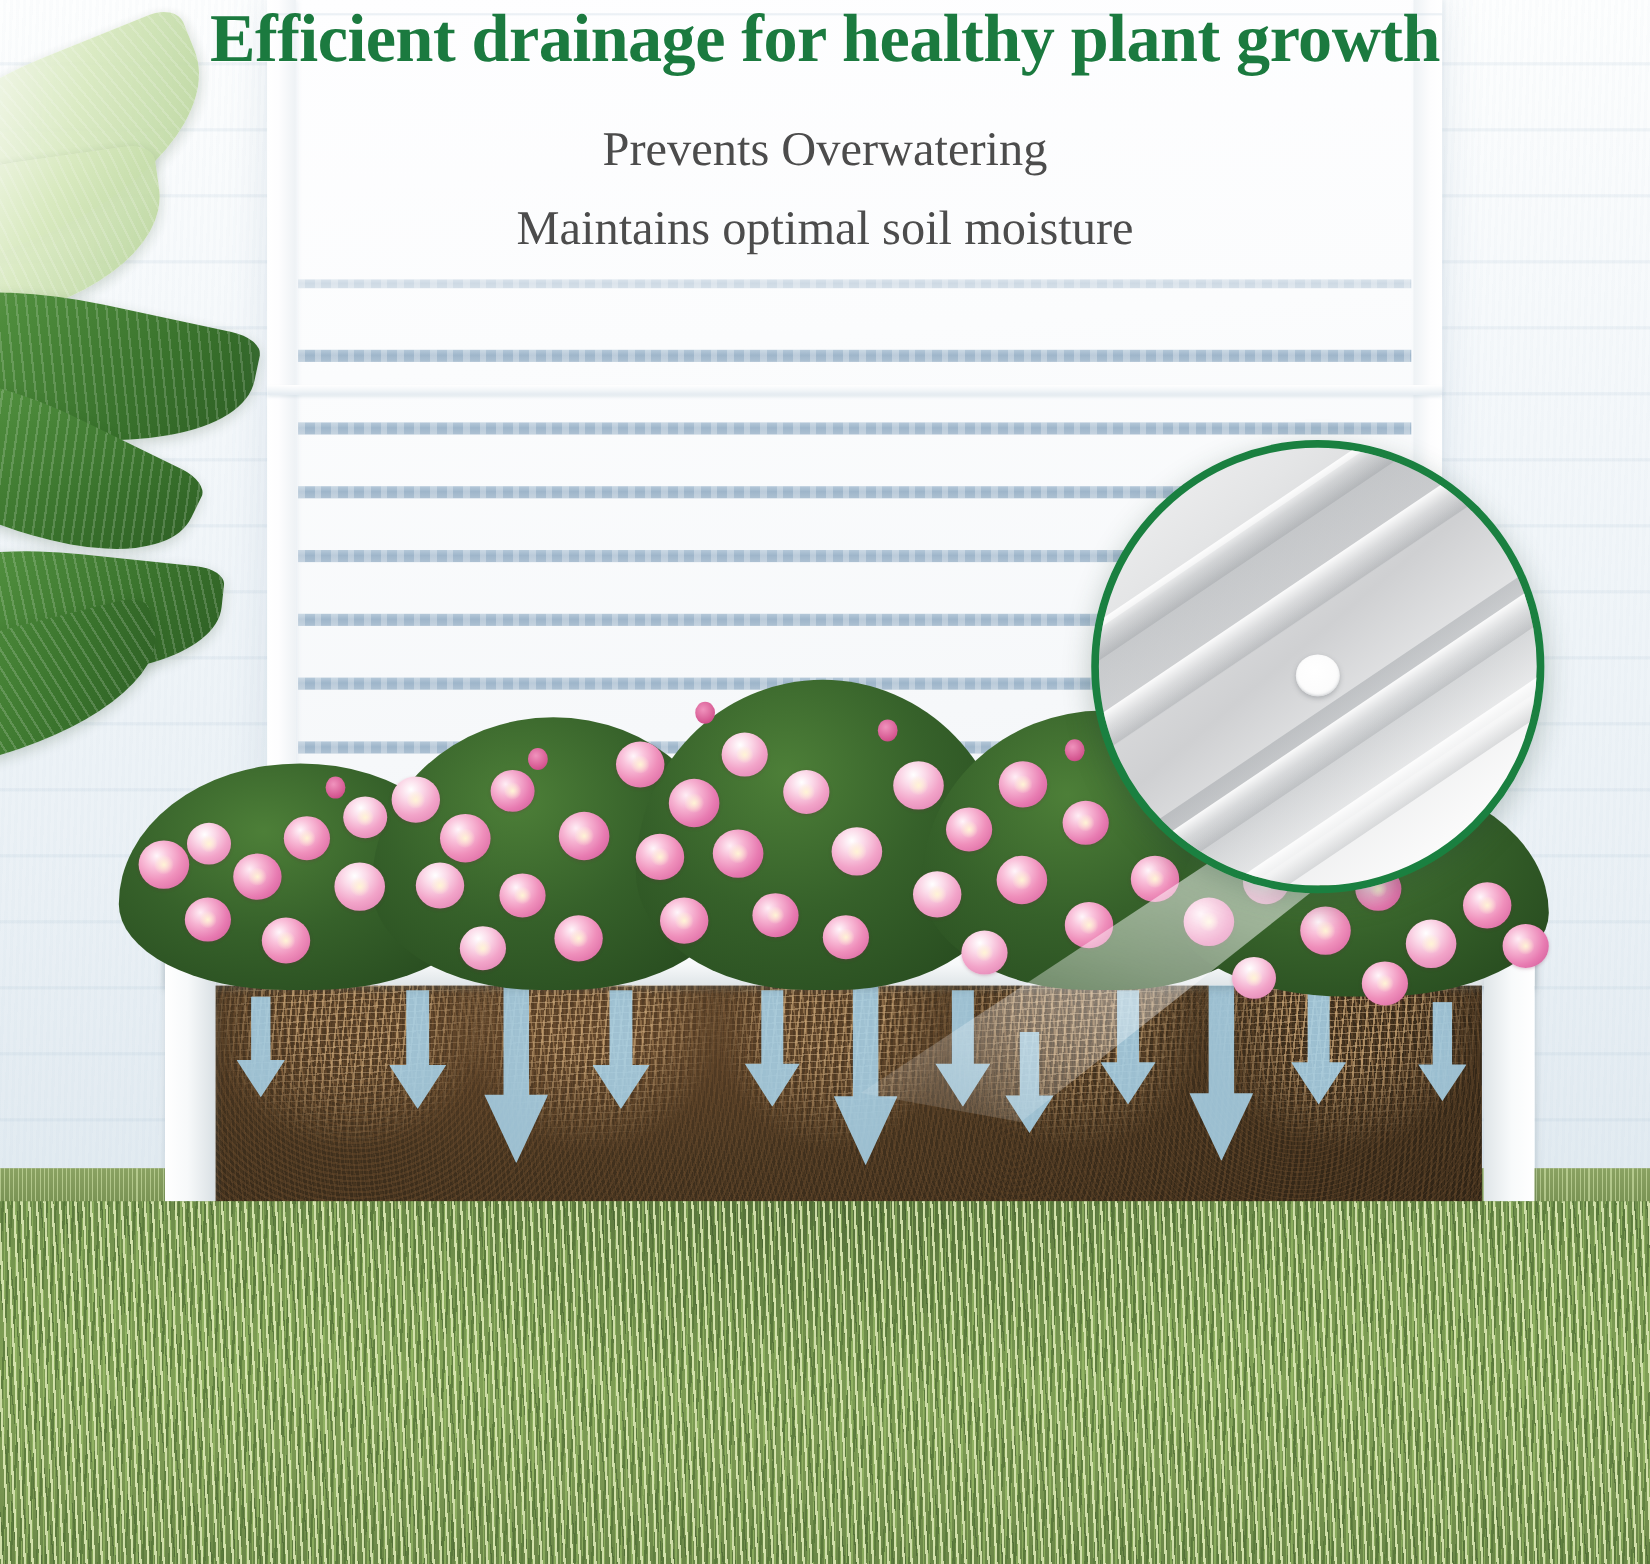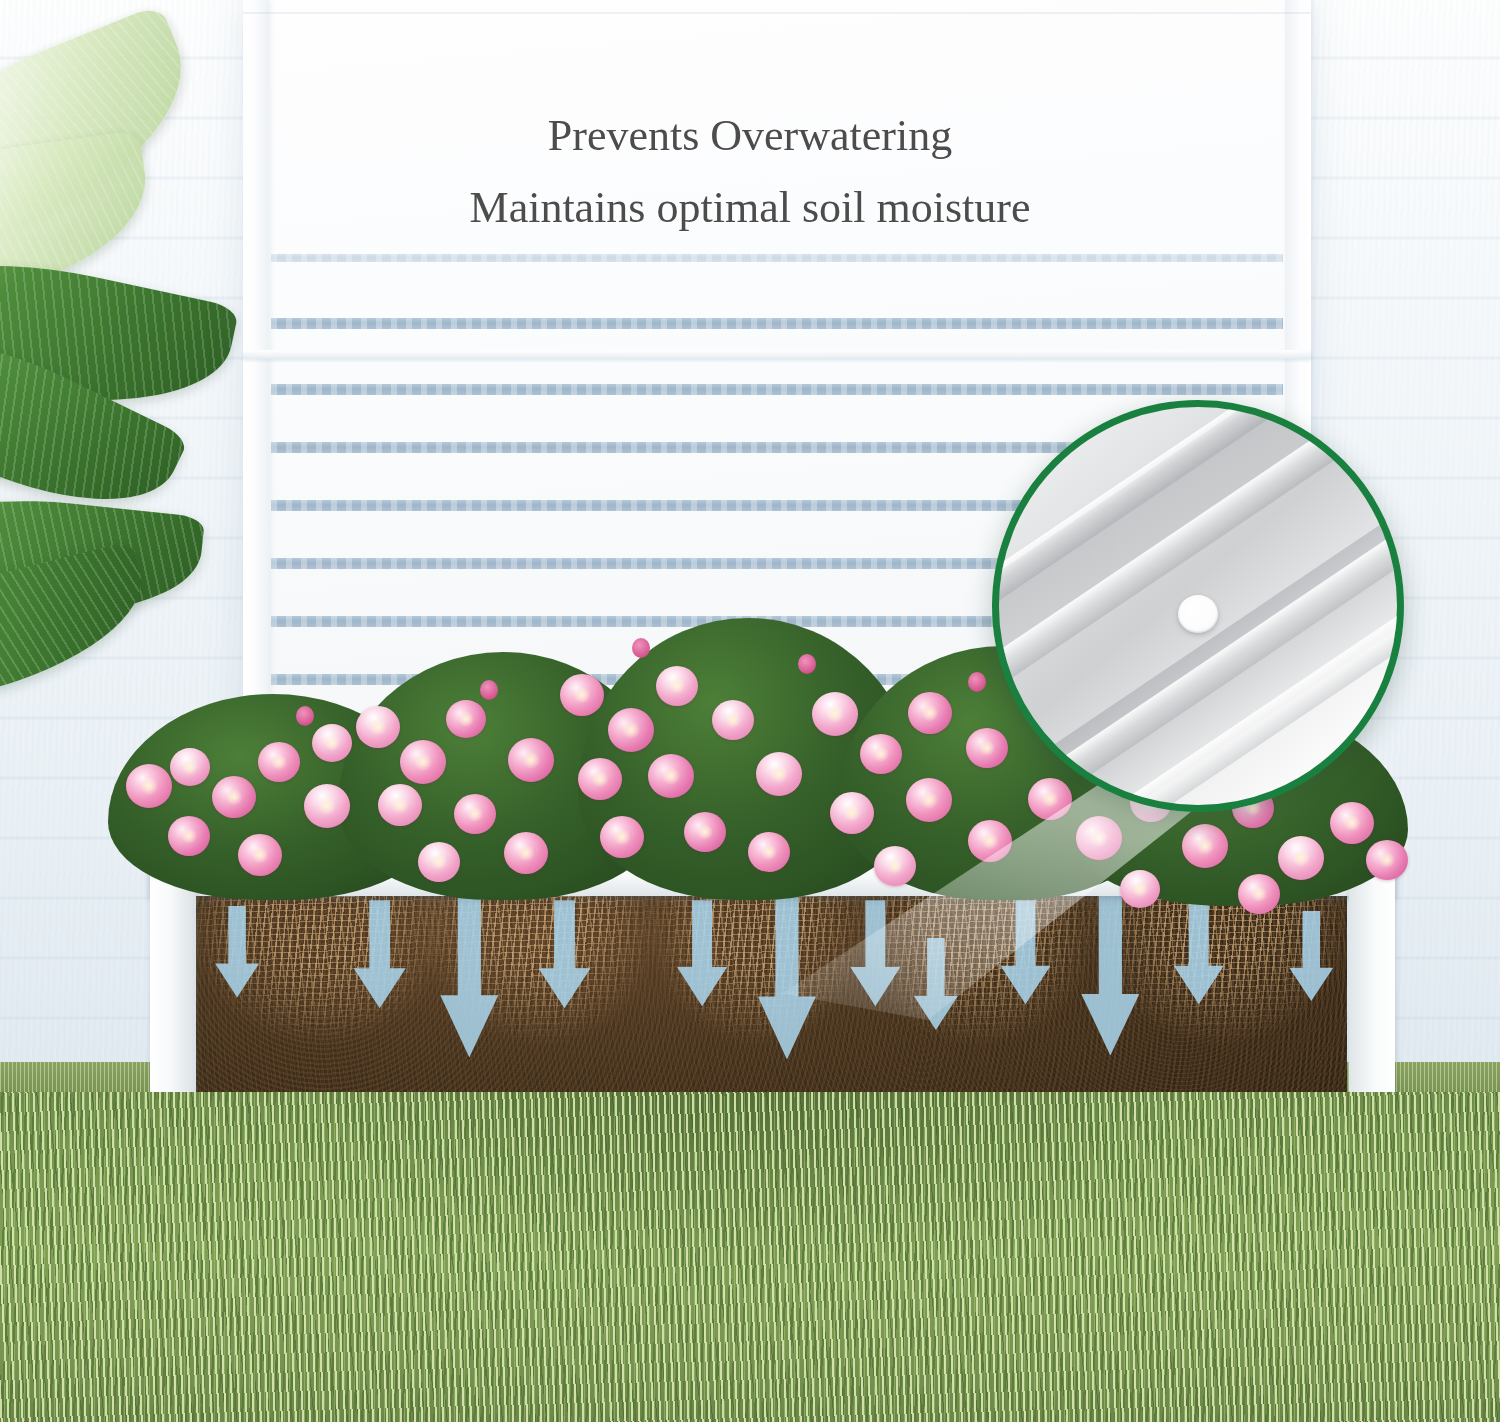"Efficient drainage for healthy plant" div.title { html: none -> <div>Efficient drainage for healthy plant growth</div> }
